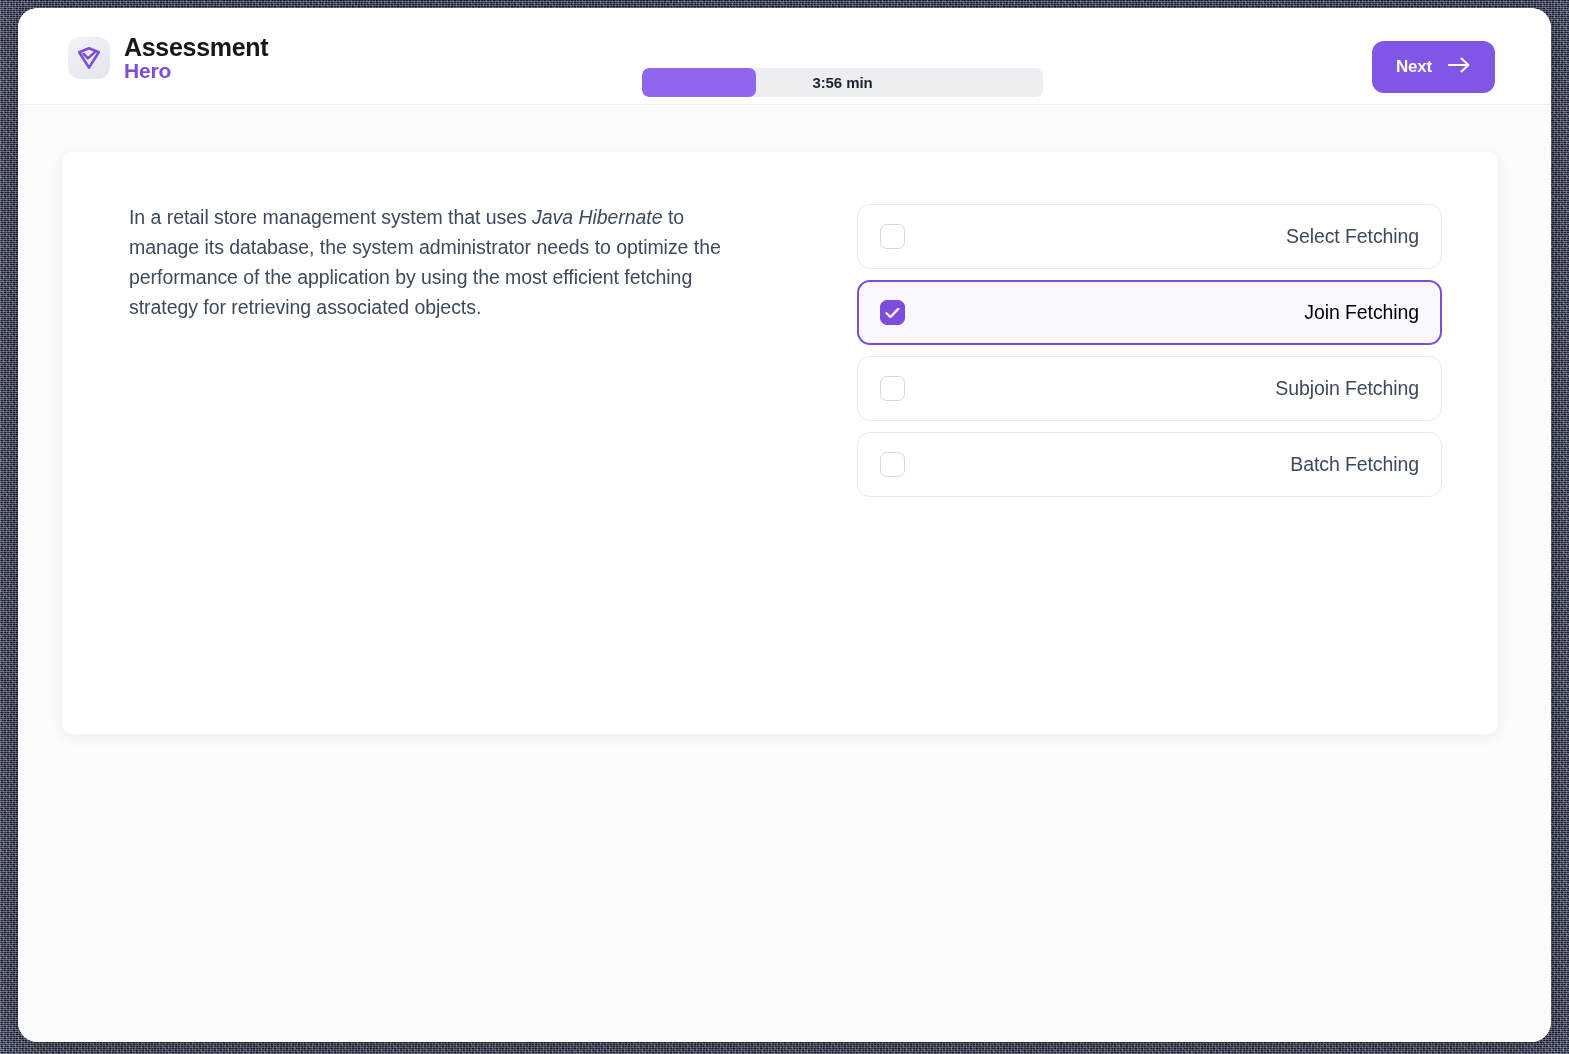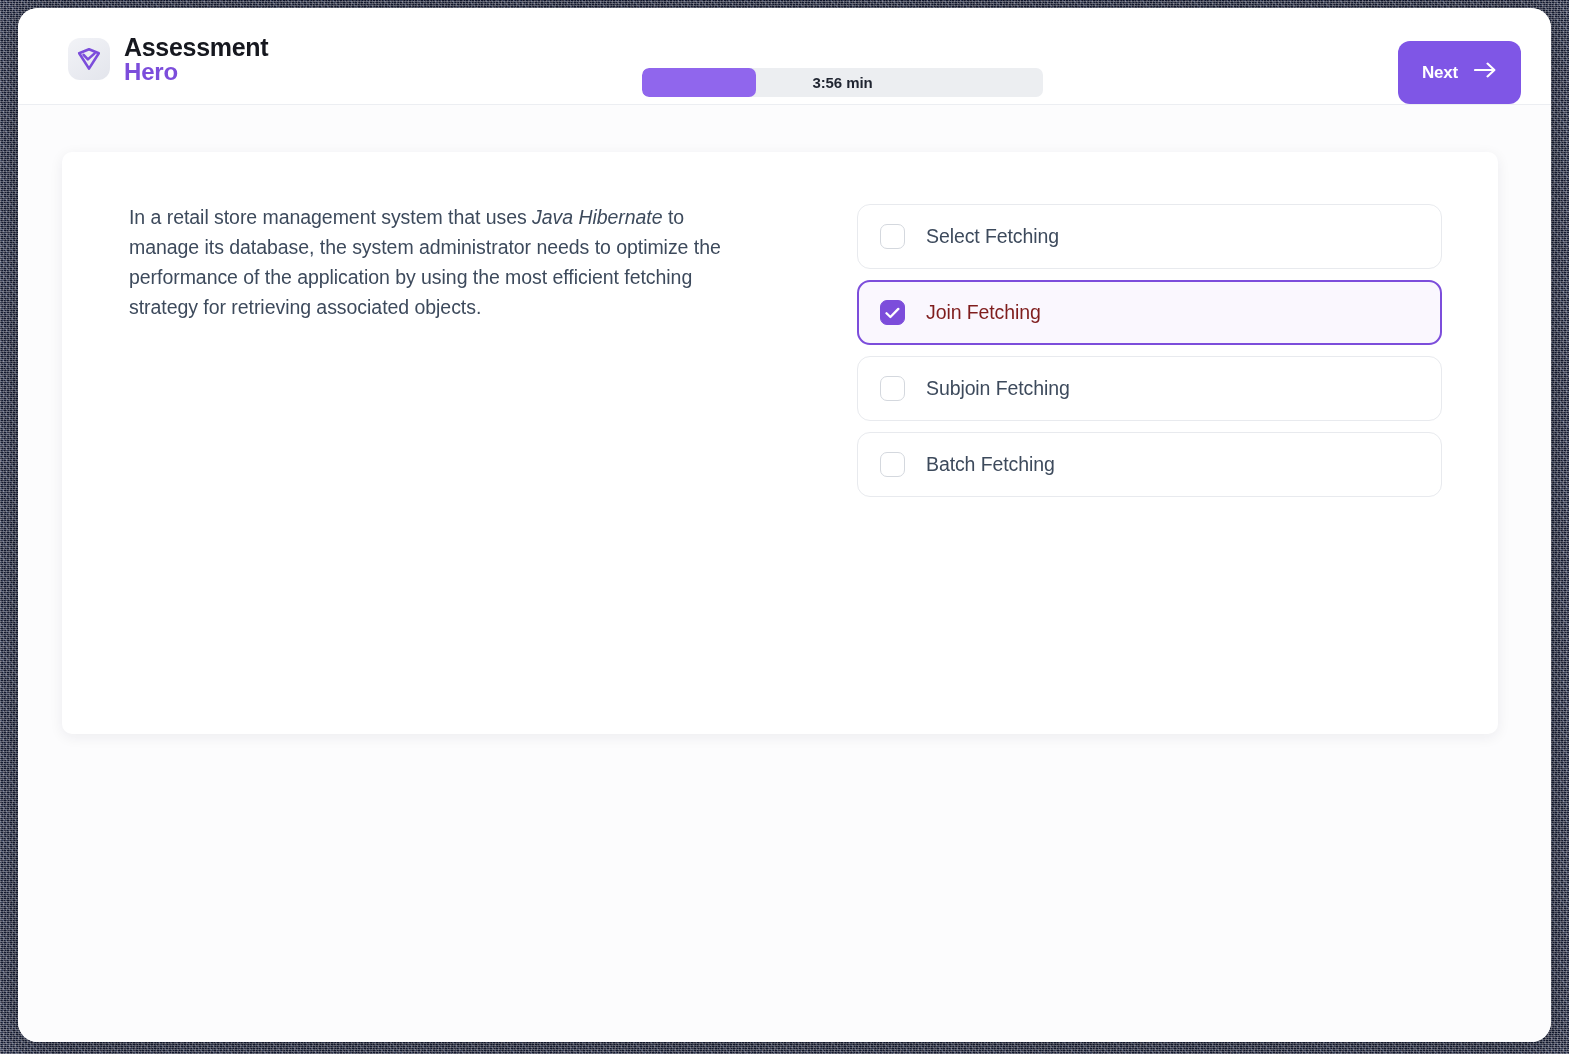"Hero" .brand-line2 { font-size: 24px -> 21px }
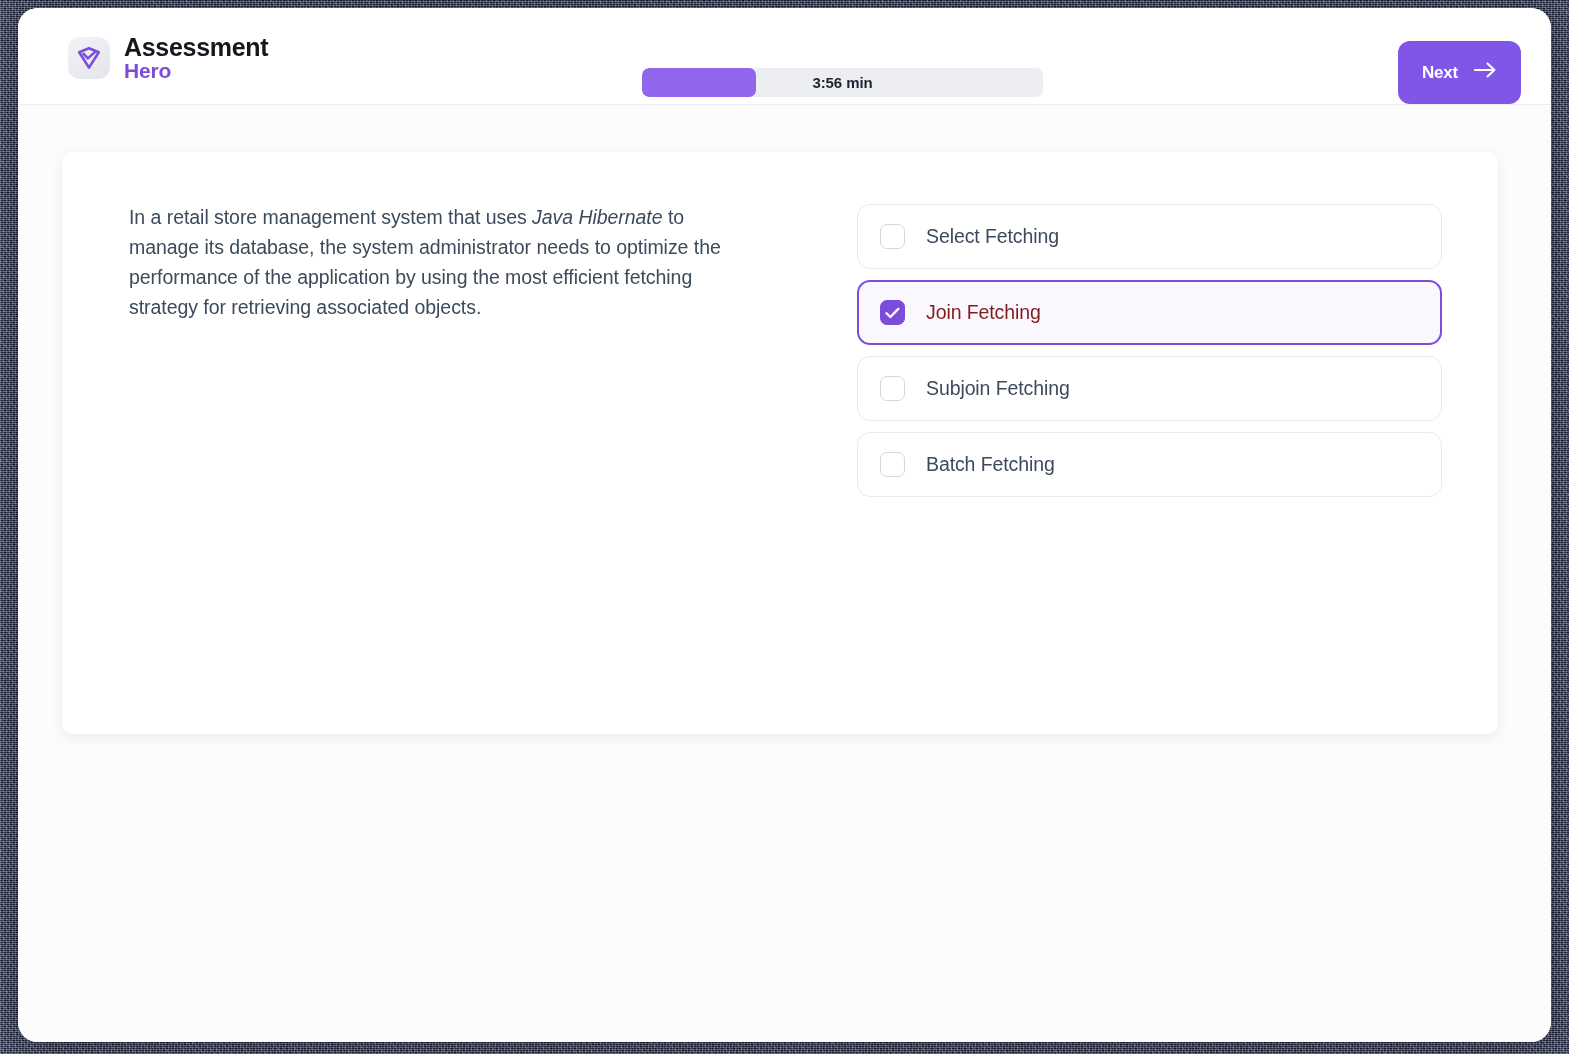"Next" .next-button { height: 63px -> 52px; right: 30px -> 56px }
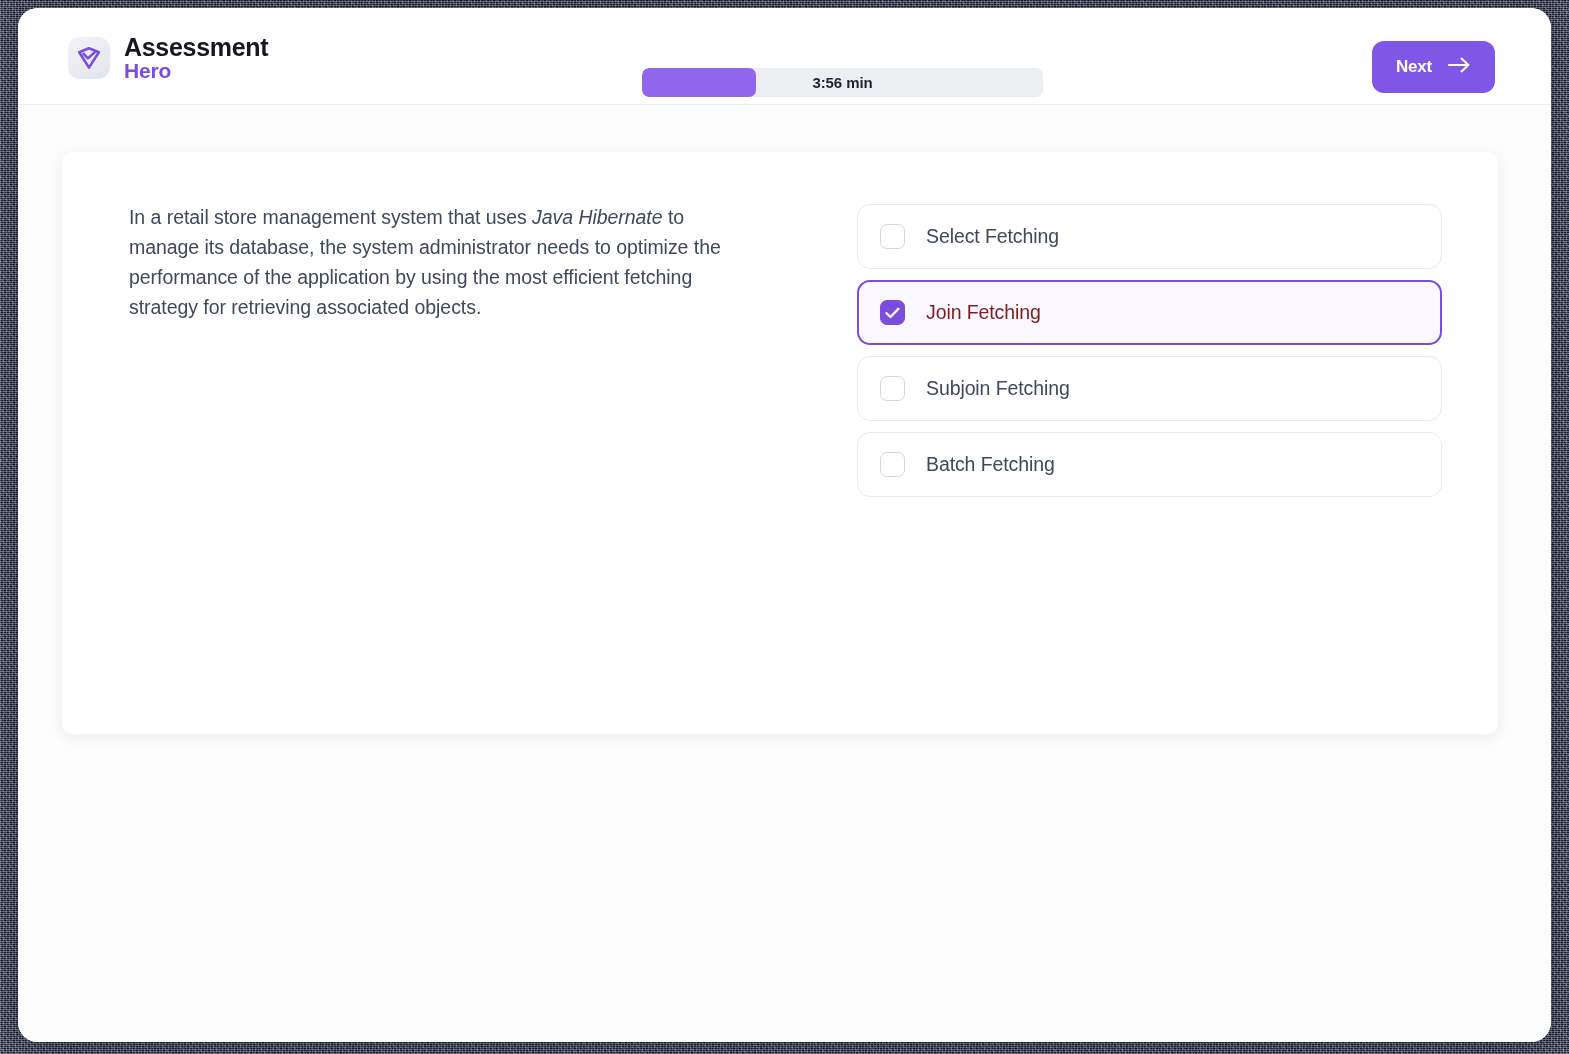"Select Fetching" .option-row { justify-content: none -> space-between }
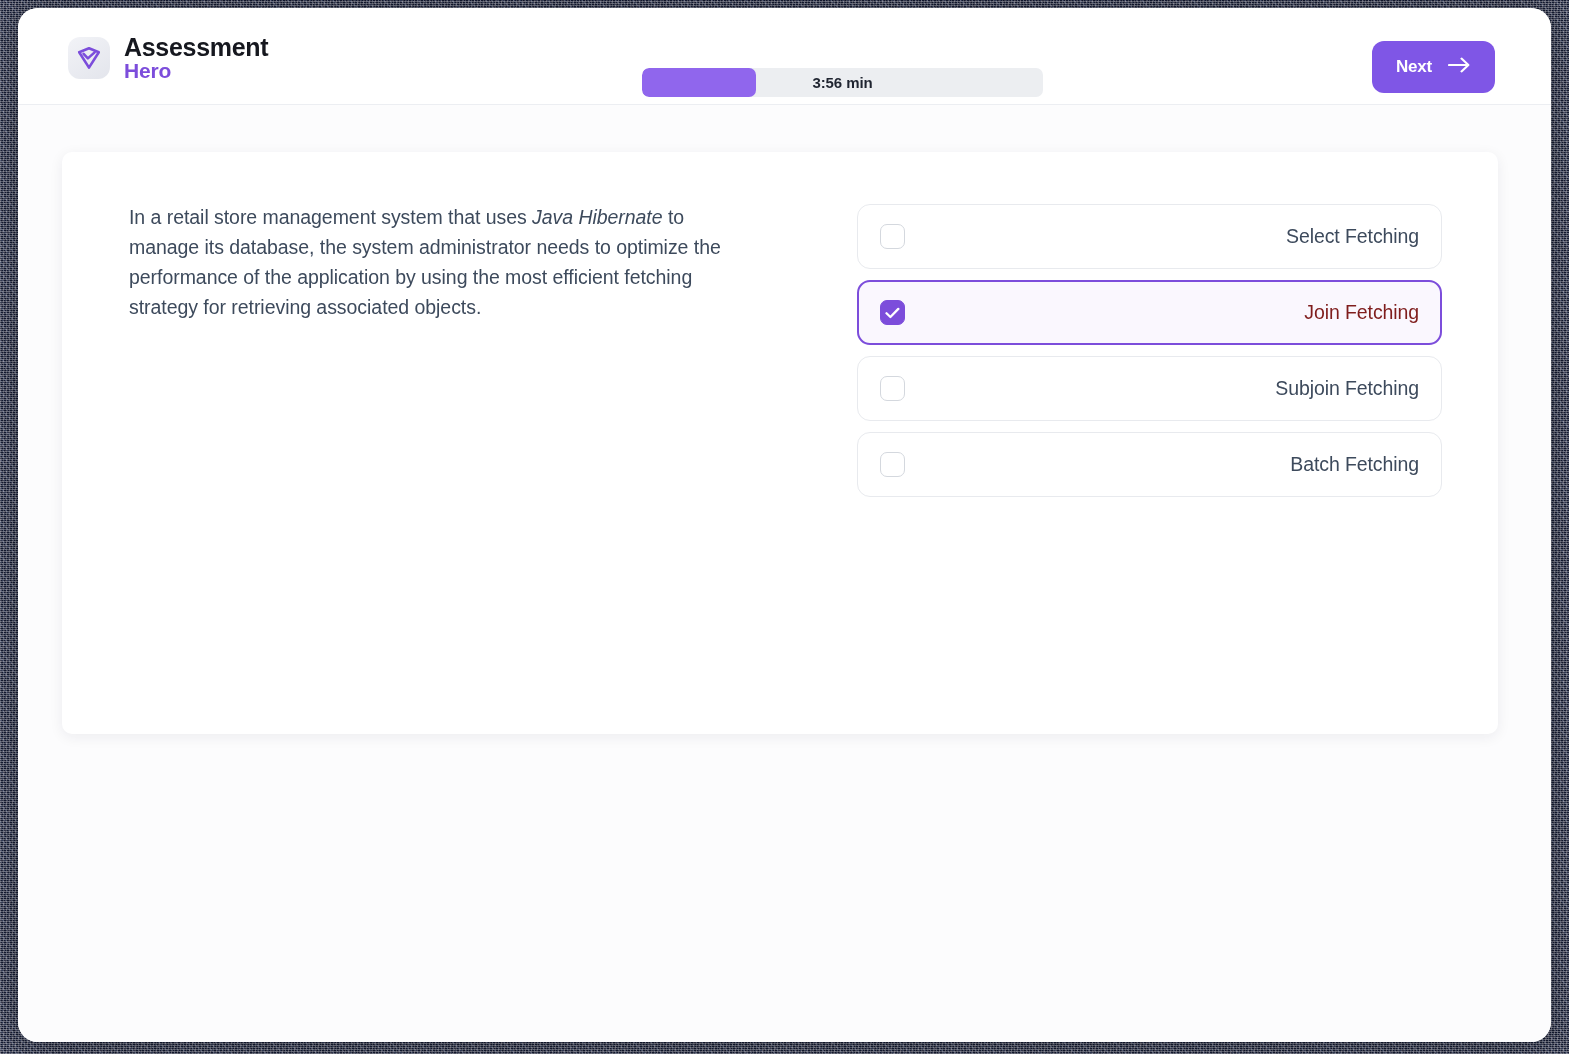"Join Fetching" .option-row.selected .option-label { color: #7f1d1d -> #000000 }
